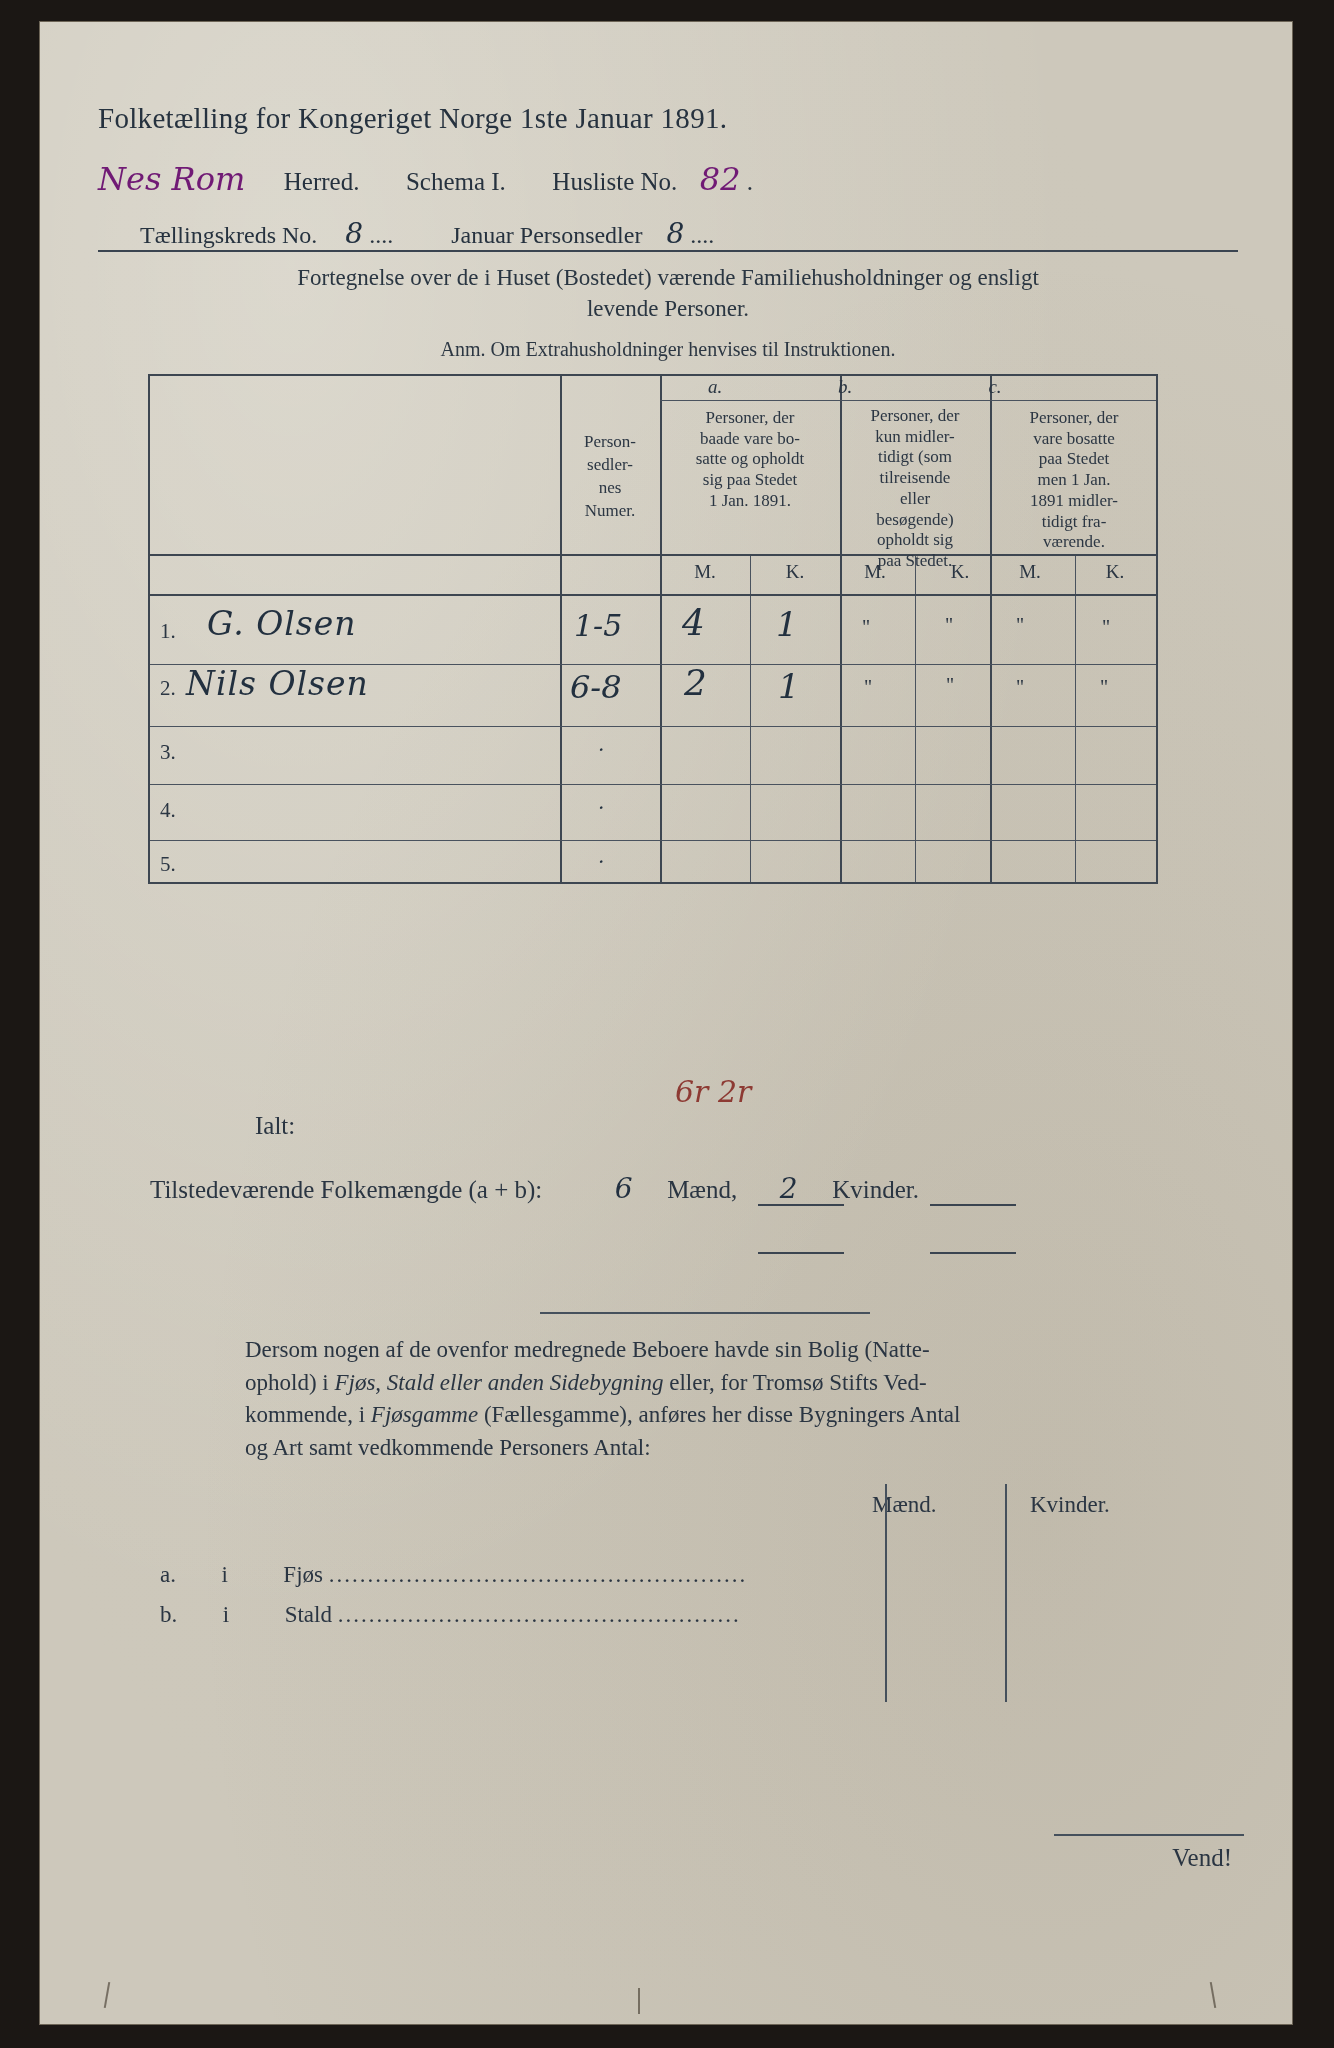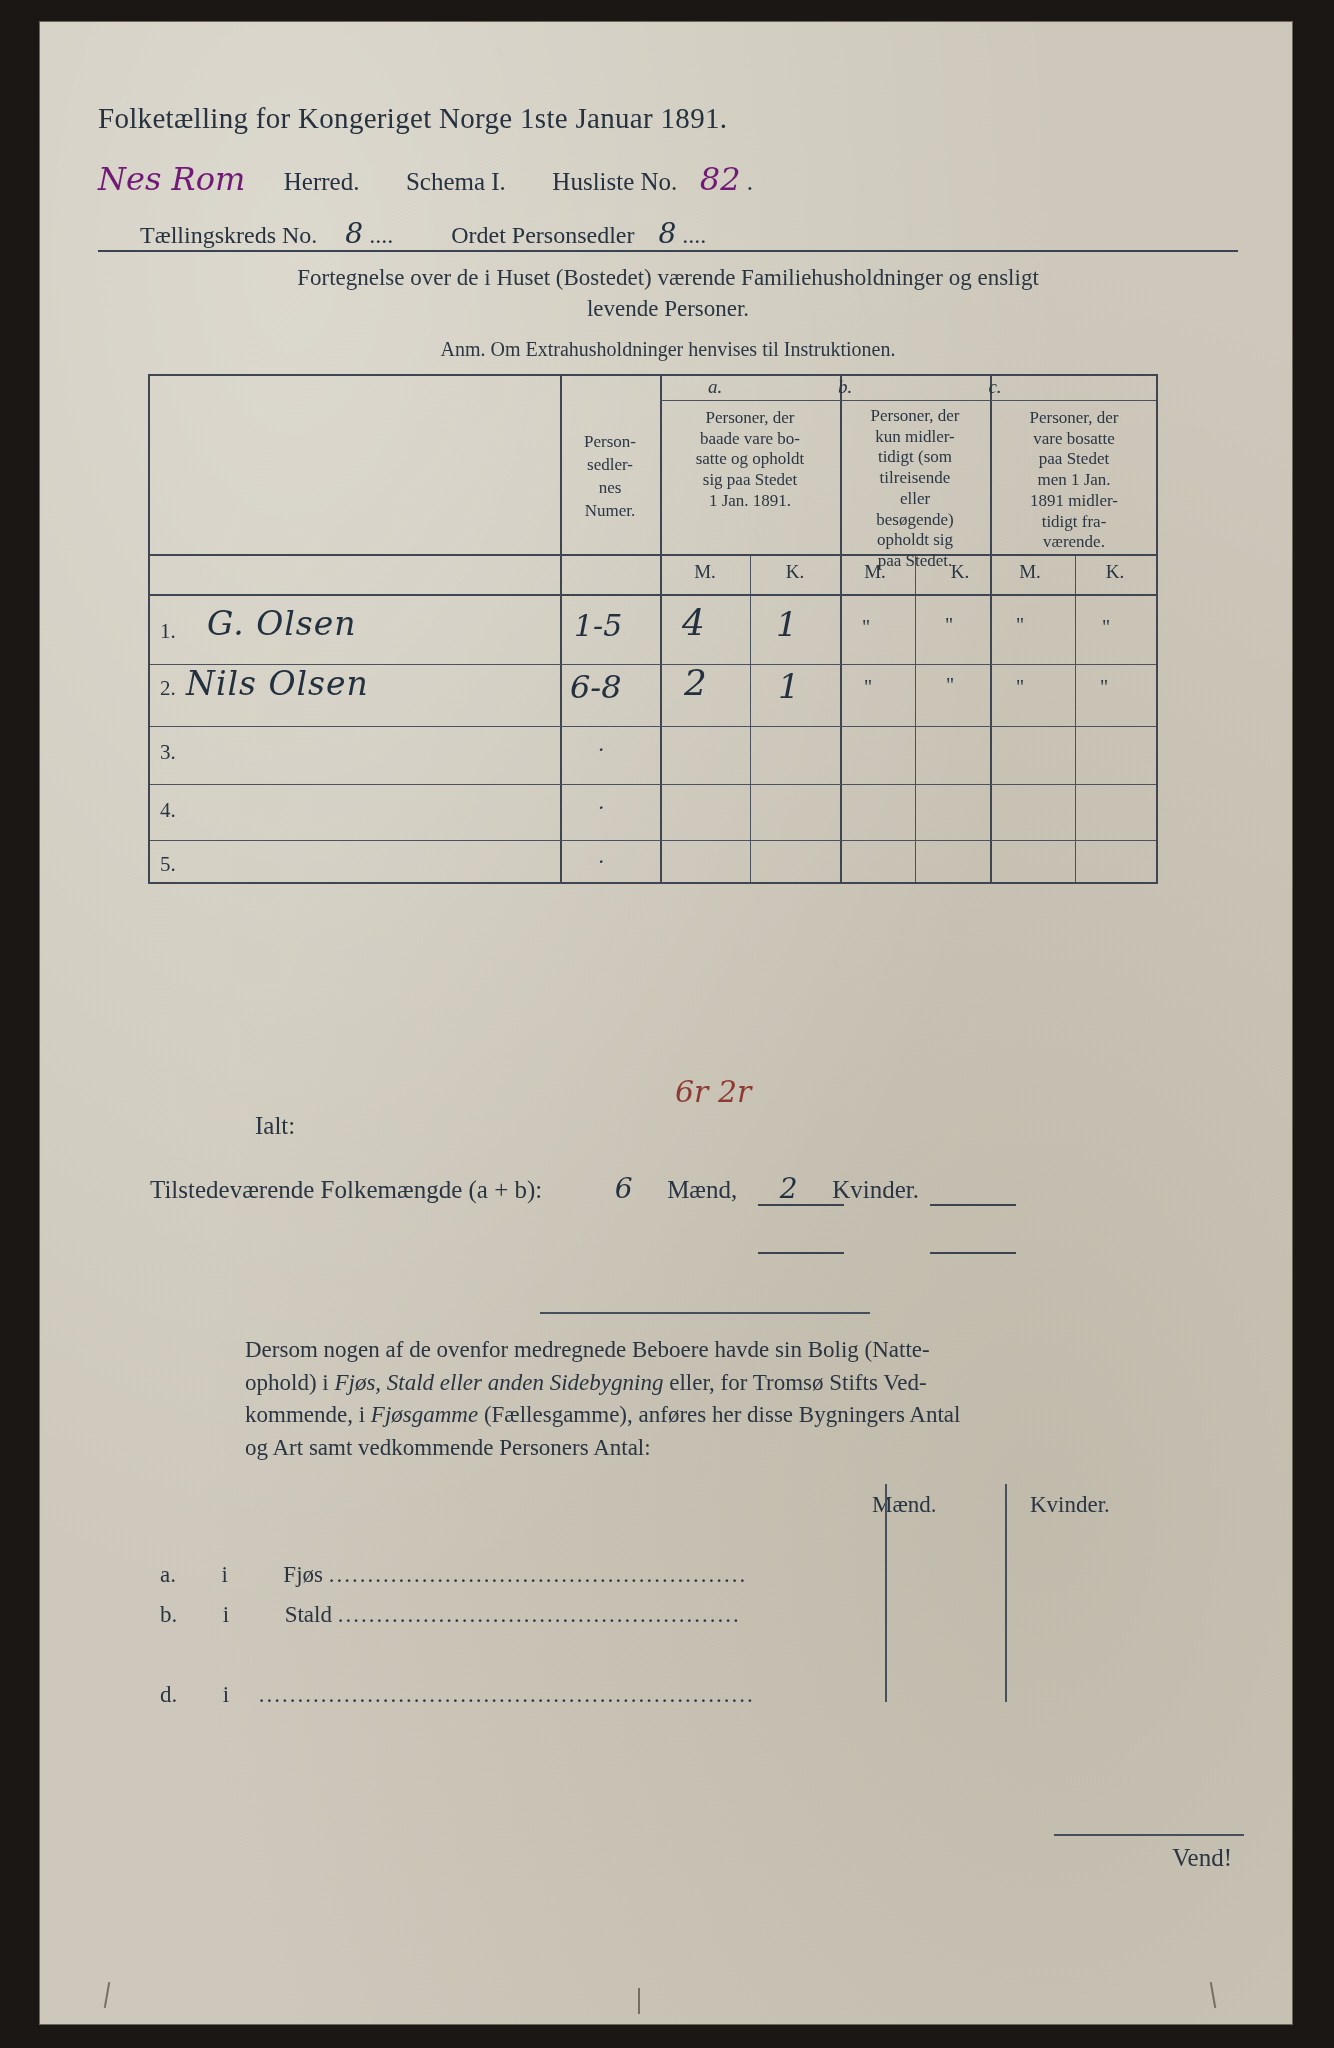"Ordet Personsedler" span { text: Ordet -> Januar }
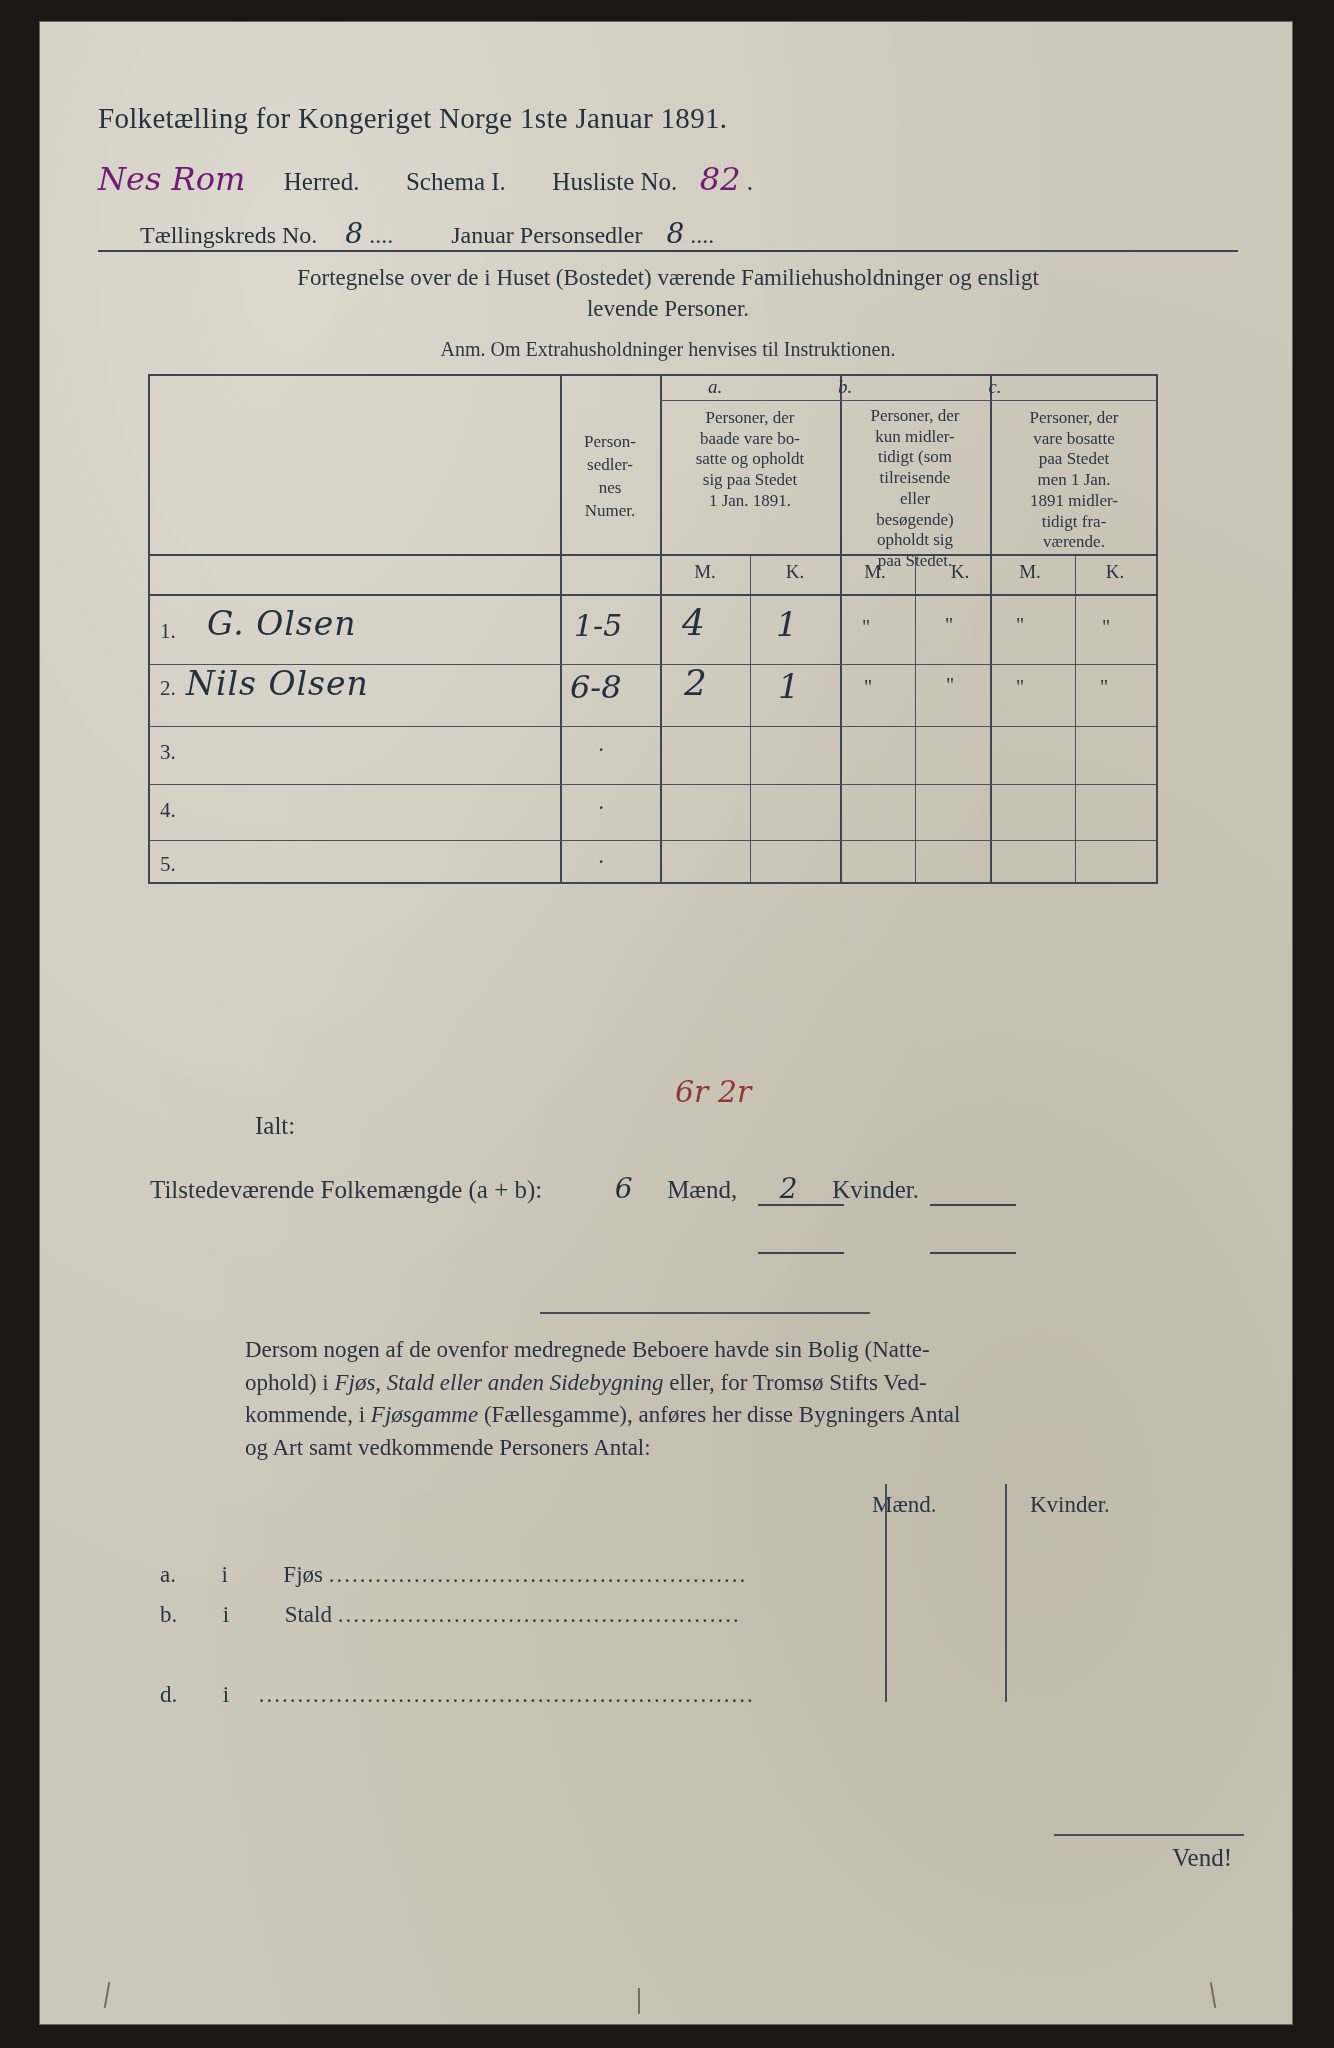"d. i" div.abcd { html: <div> <span>d.</span> <span></span> <span>i</span> <span></span> <span>................................................................</span> </div> -> none }
